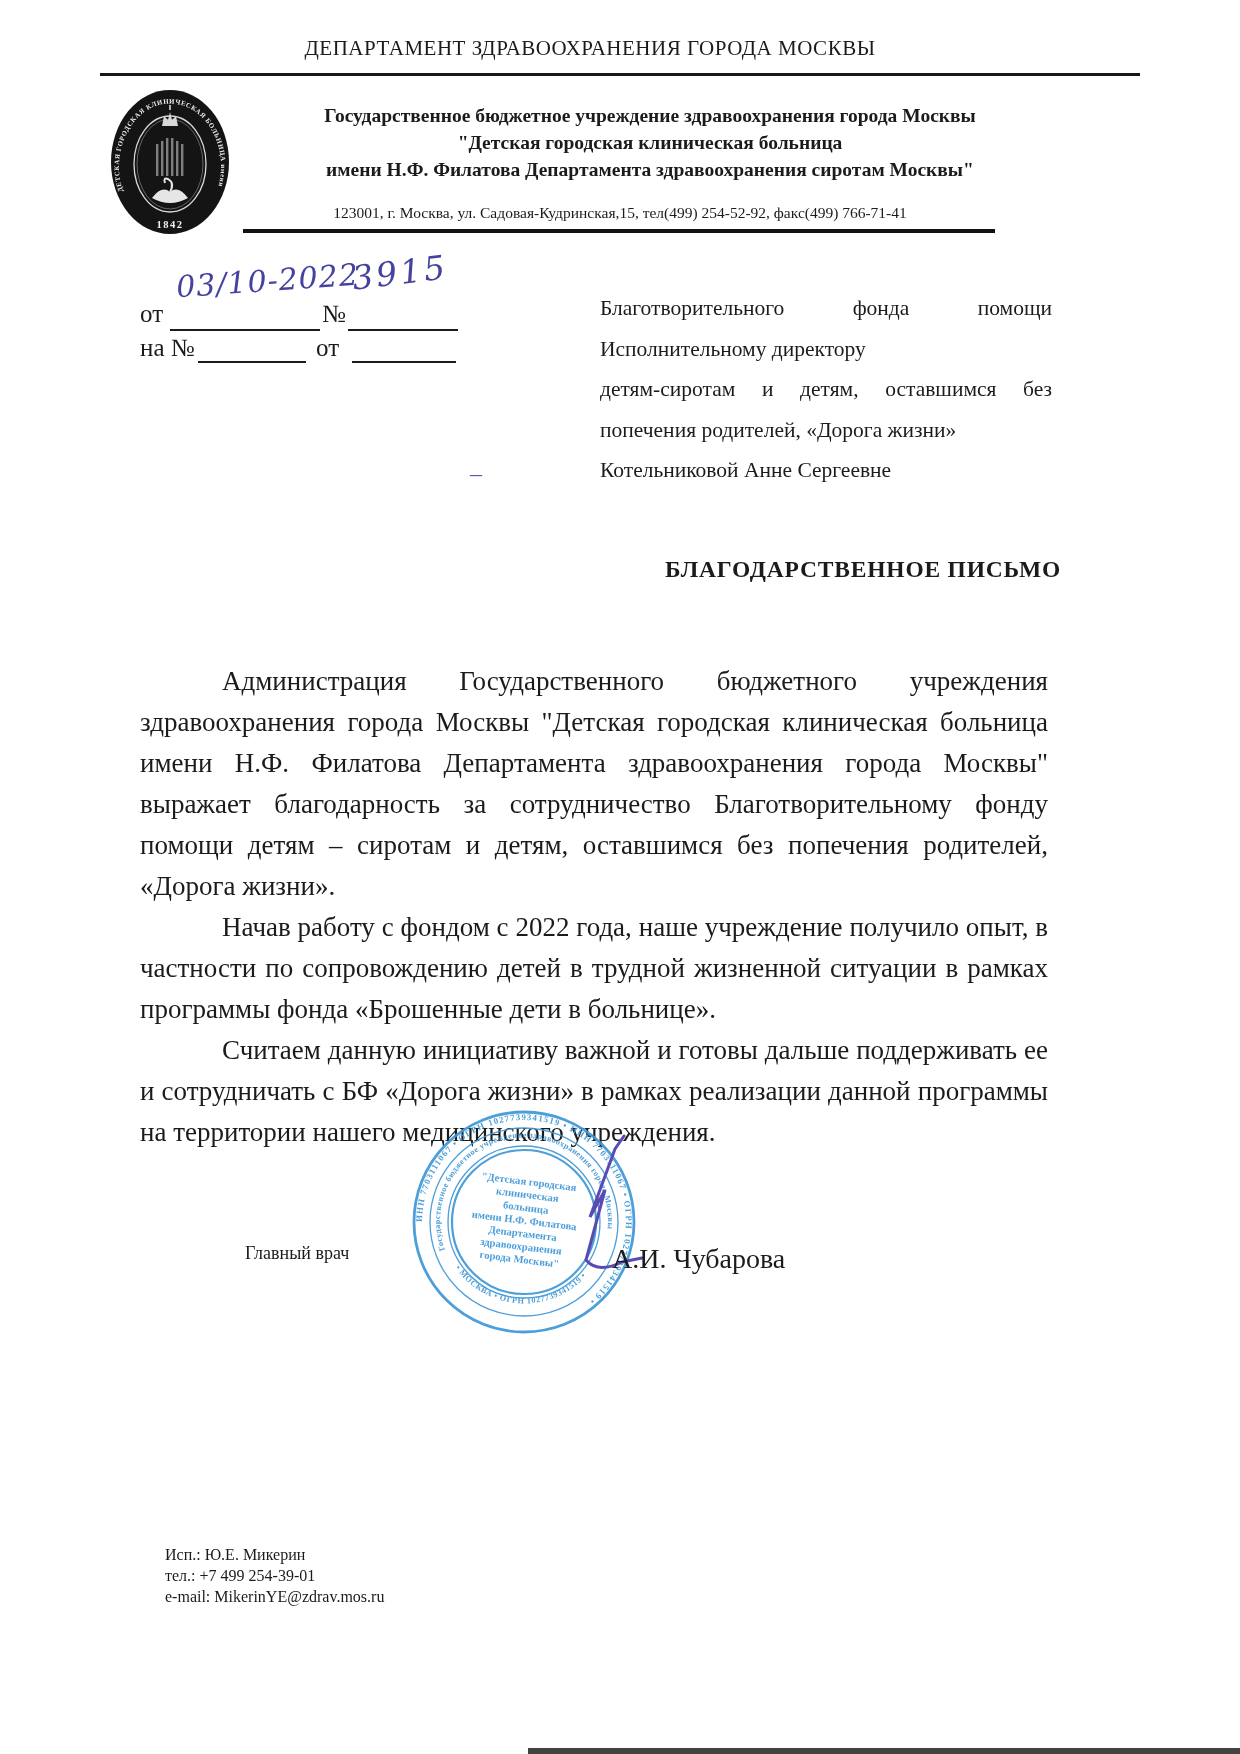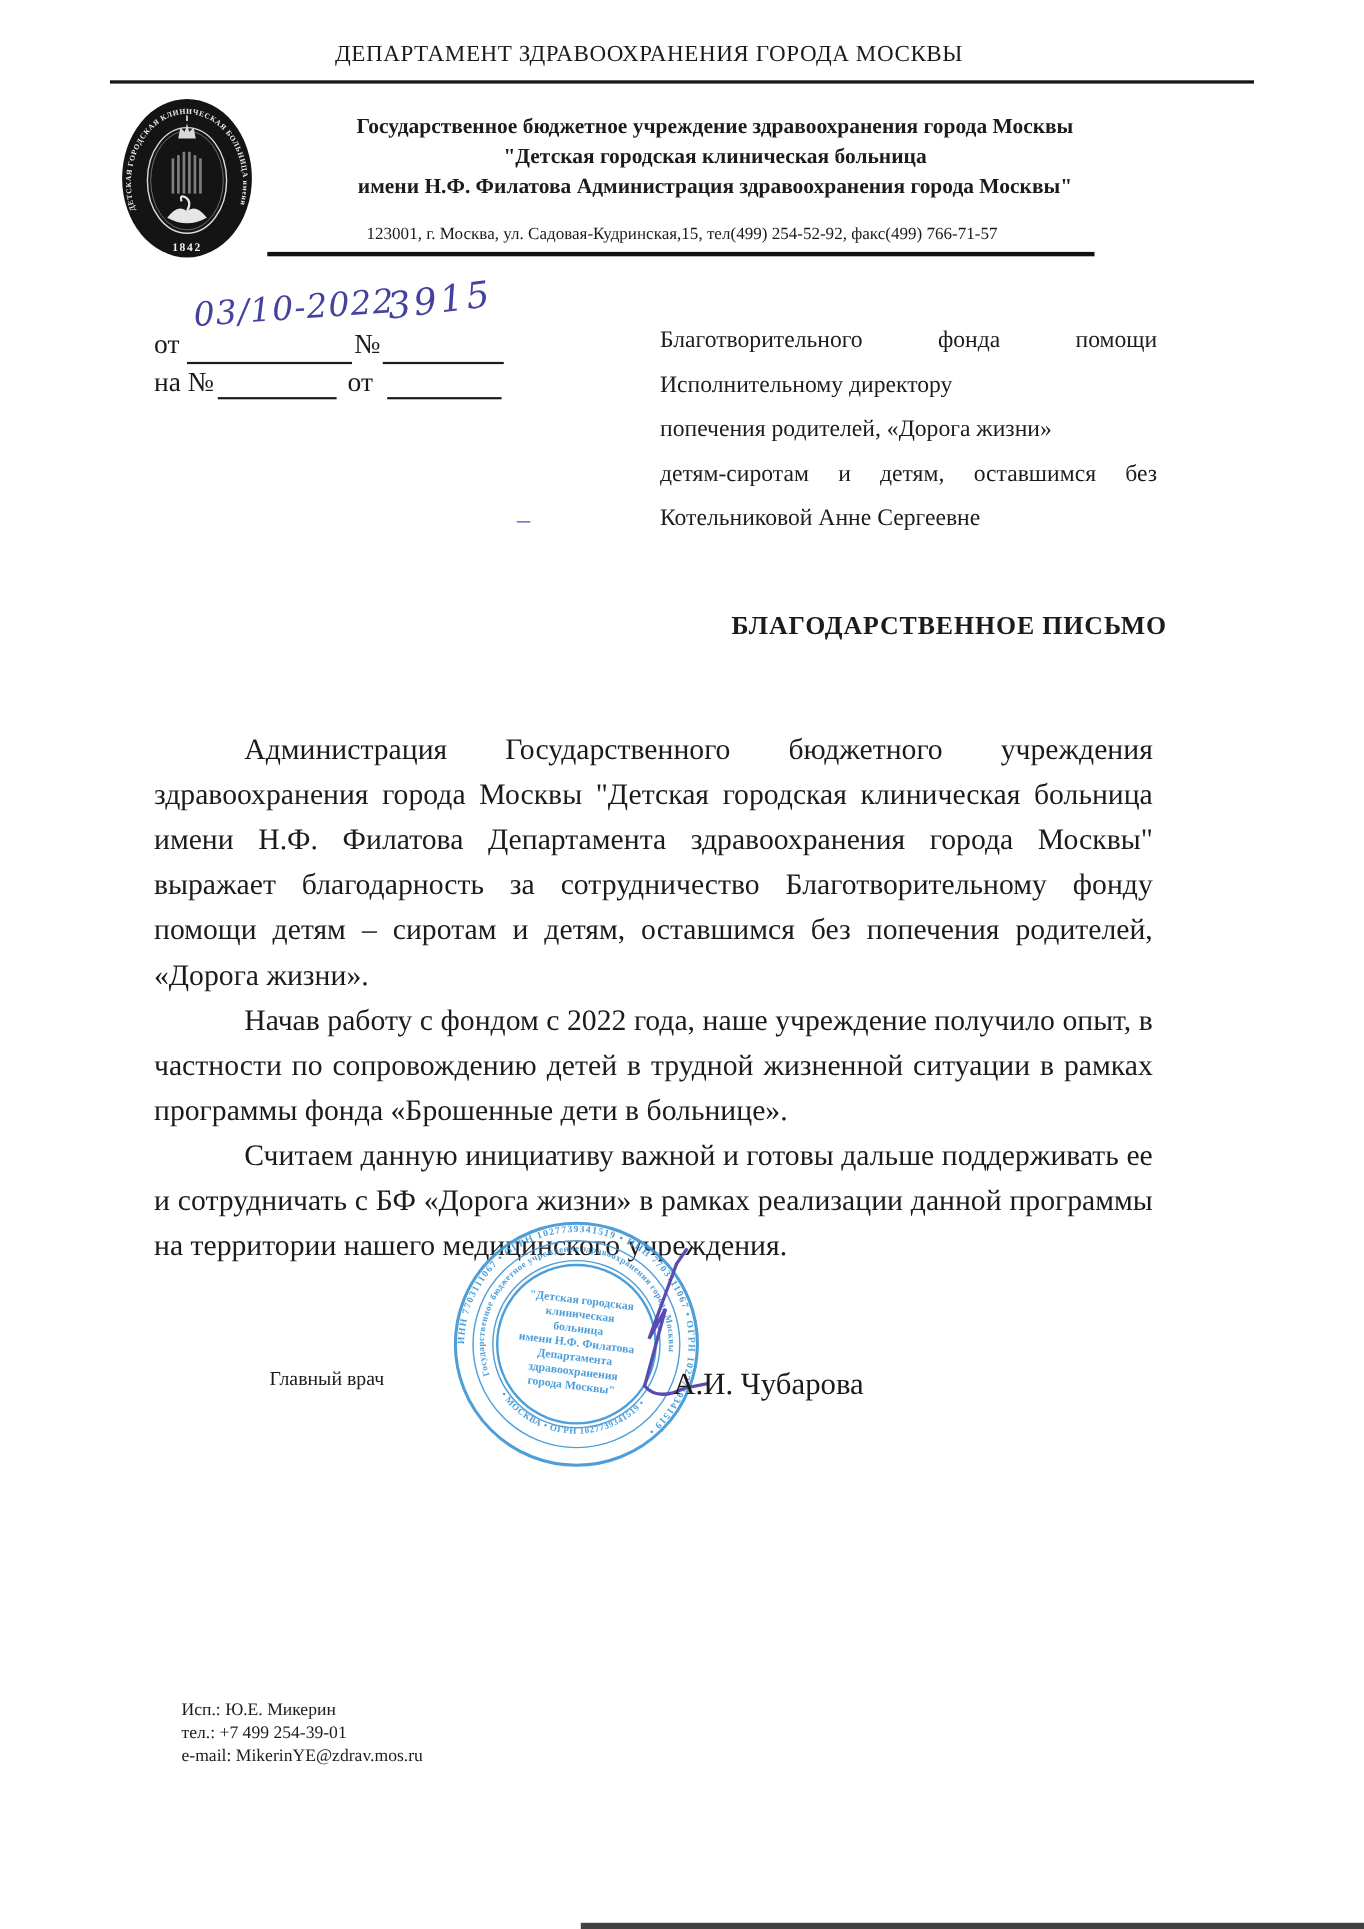"имени Н.Ф. Филатова Администрация" div { text: Администрация здравоохранения города -> Департамента здравоохранения сиротам }
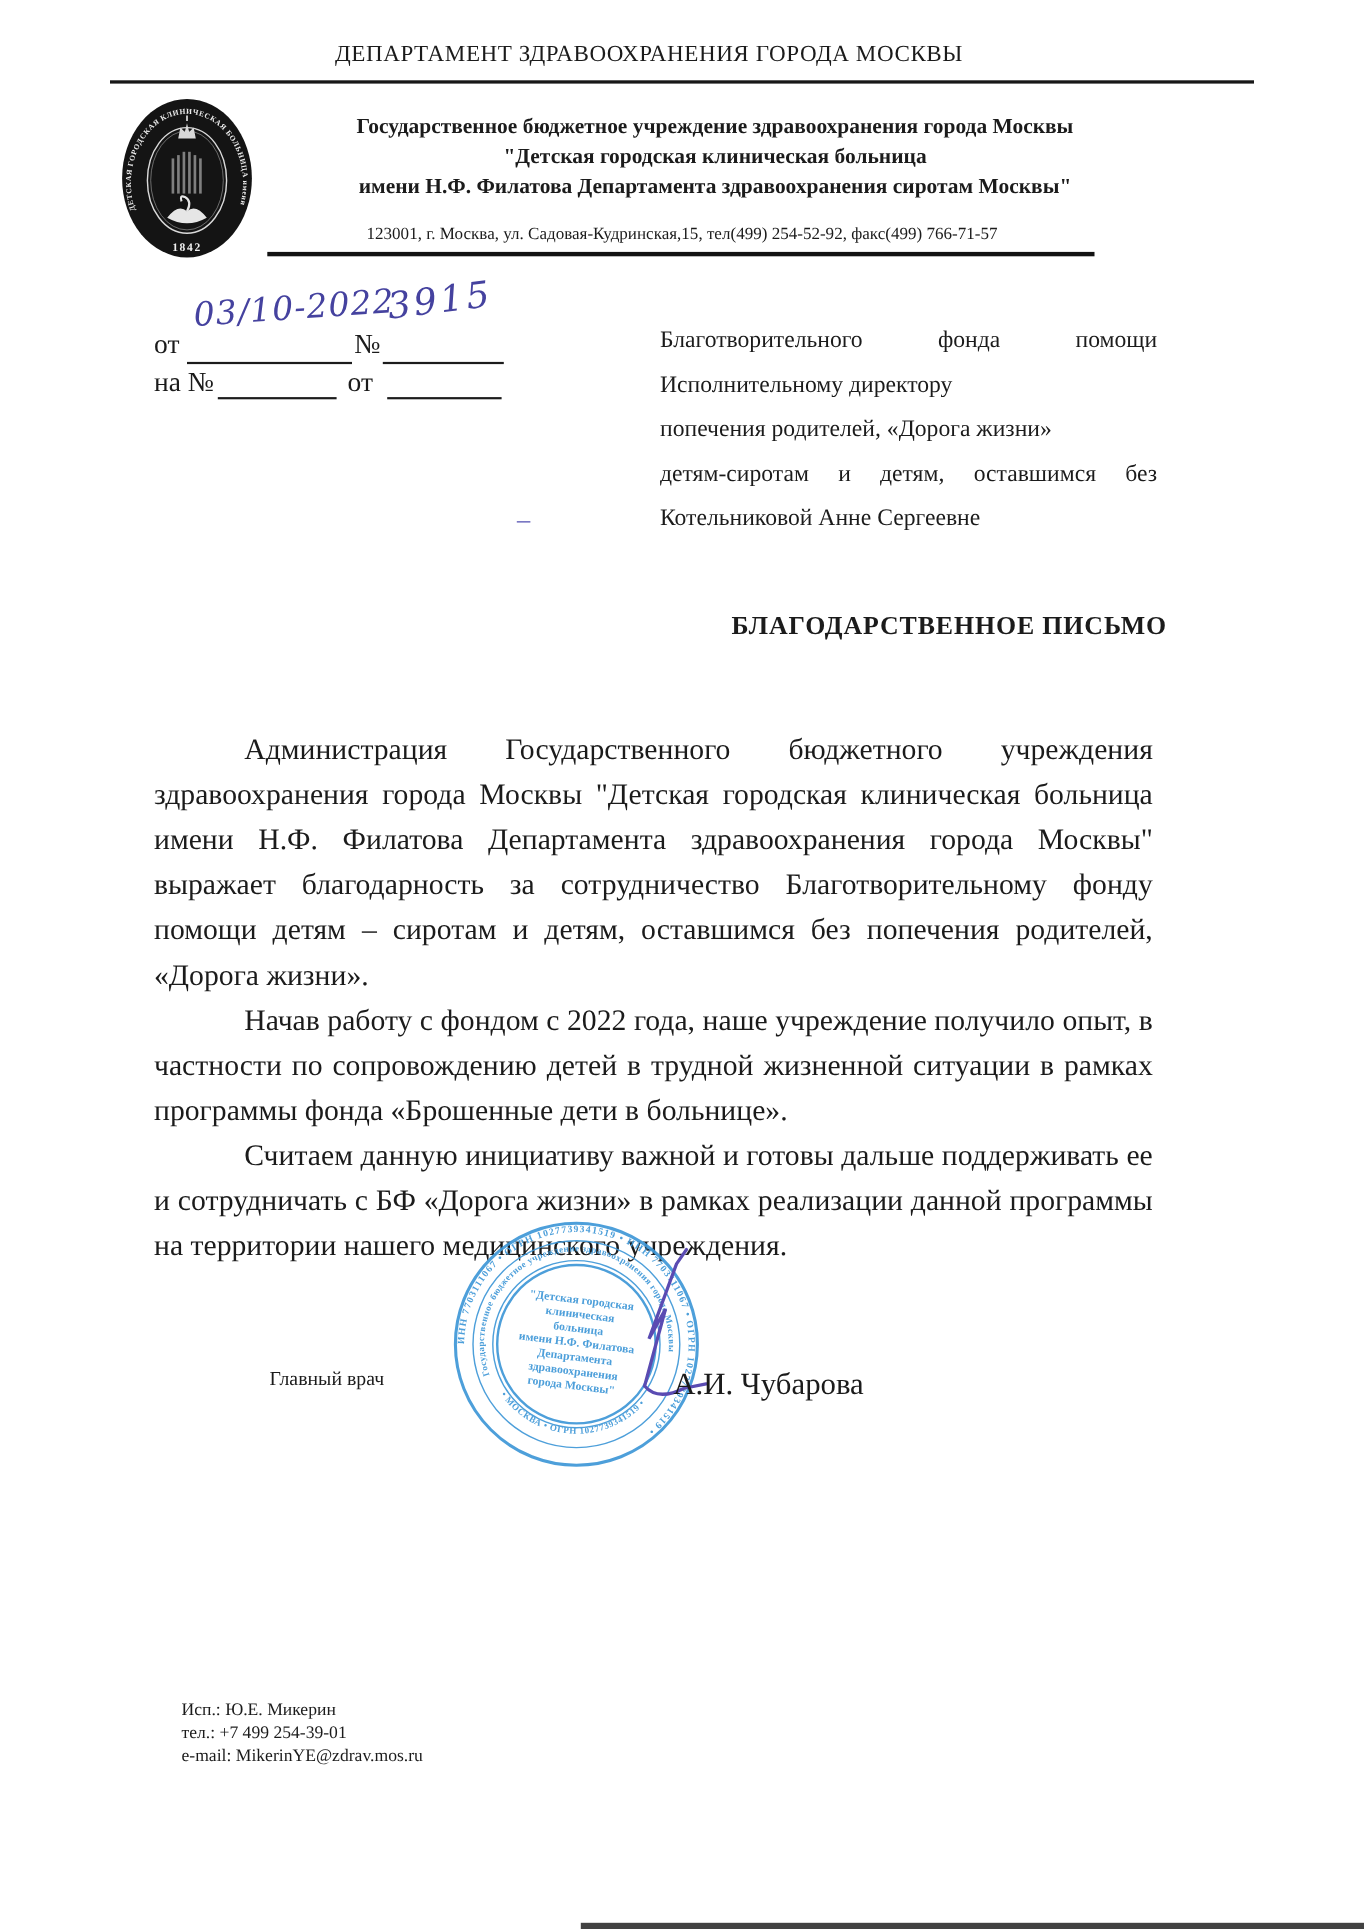"123001, г. Москва, ул." div.abs { text: 766-71-57 -> 766-71-41 }
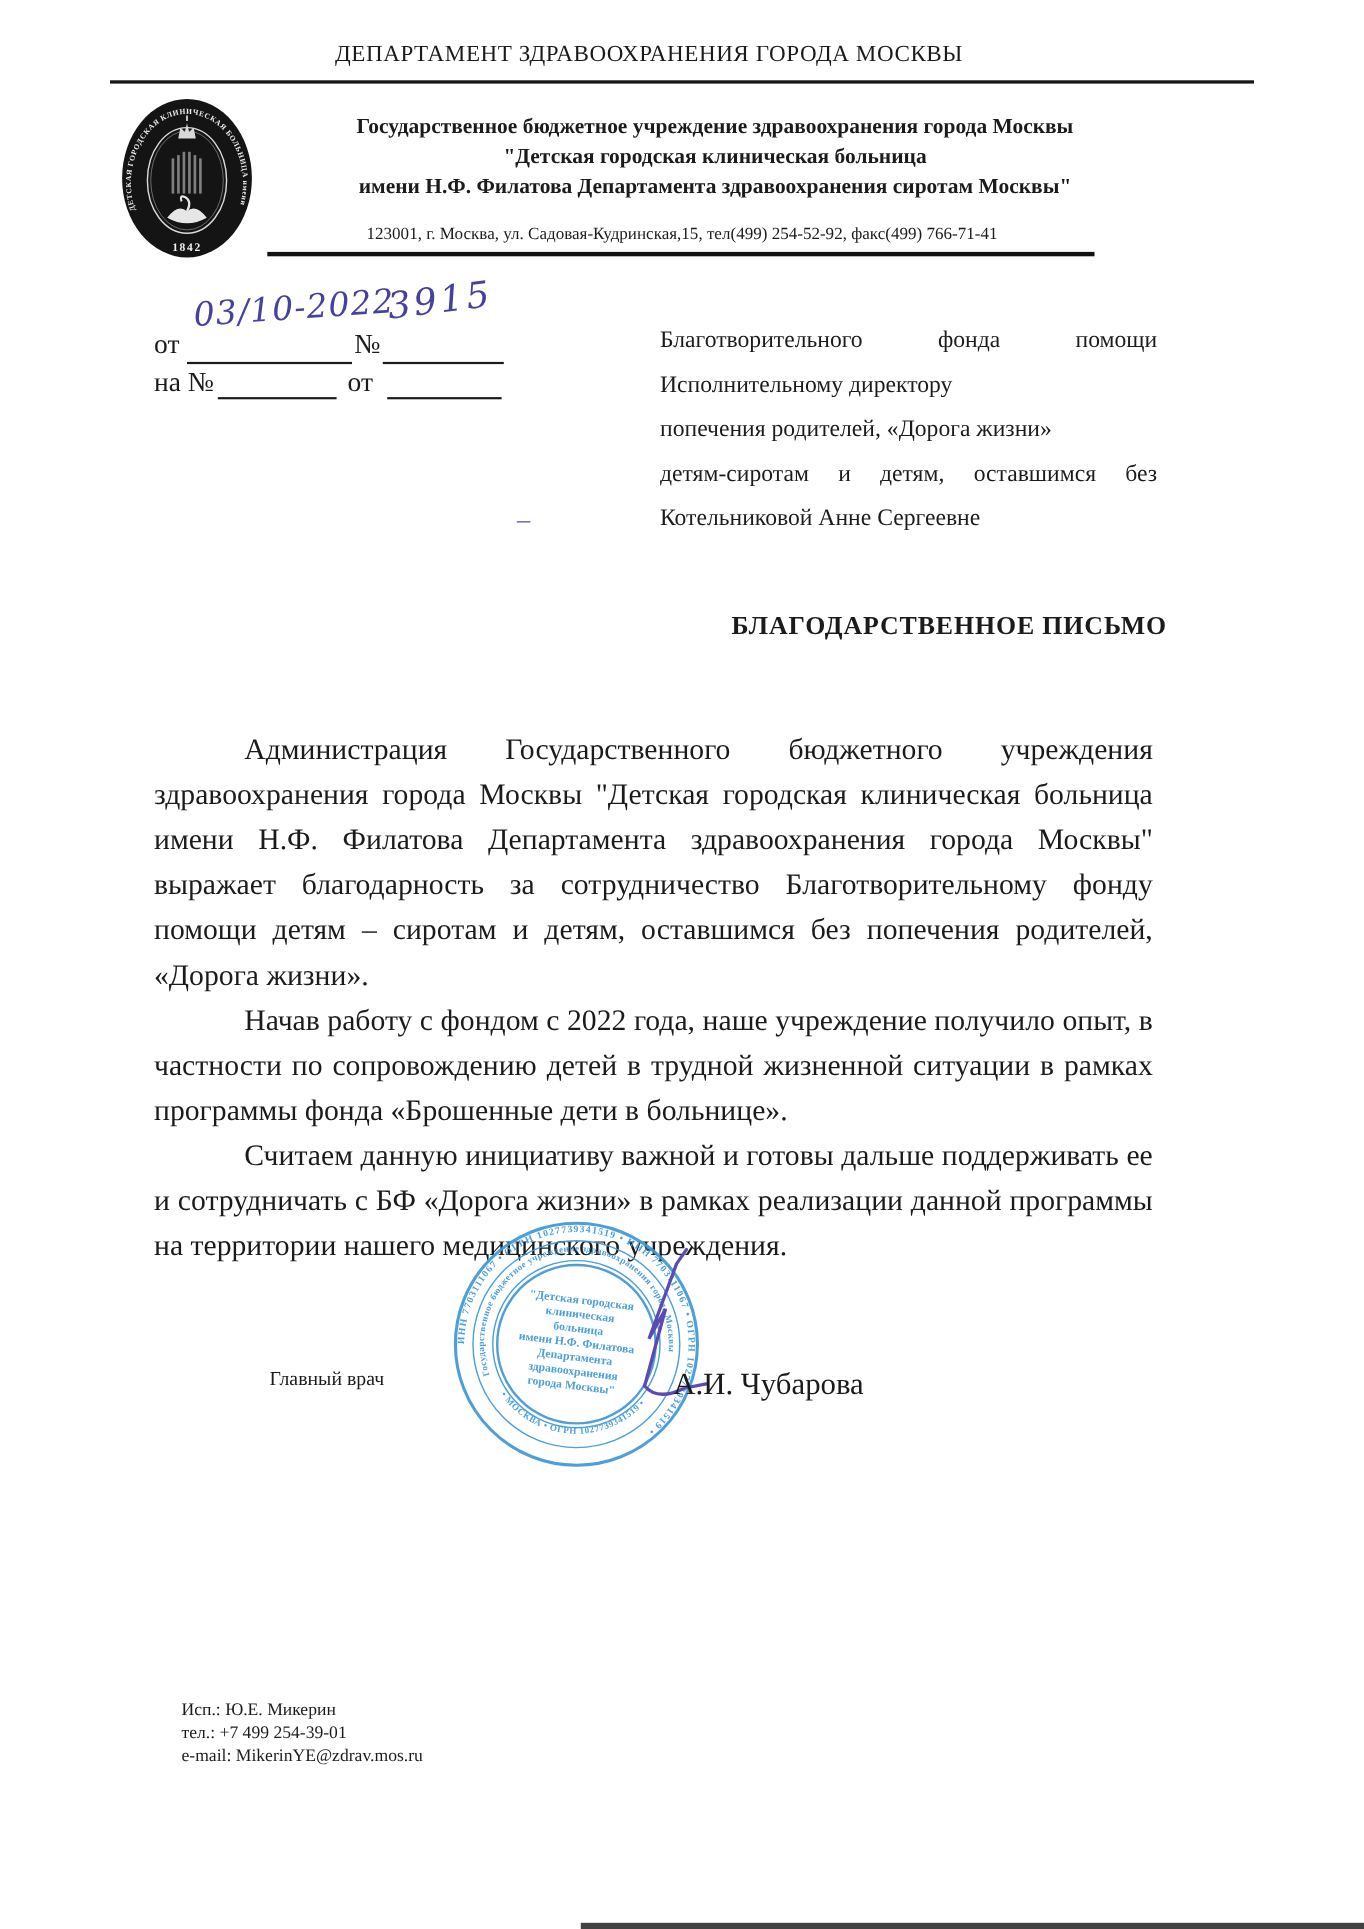"попечения родителей, «Дорога жизни»" div.rline { order: before "детям-сиротам и детям, оставшимся без" -> after "детям-сиротам и детям, оставшимся без" }
